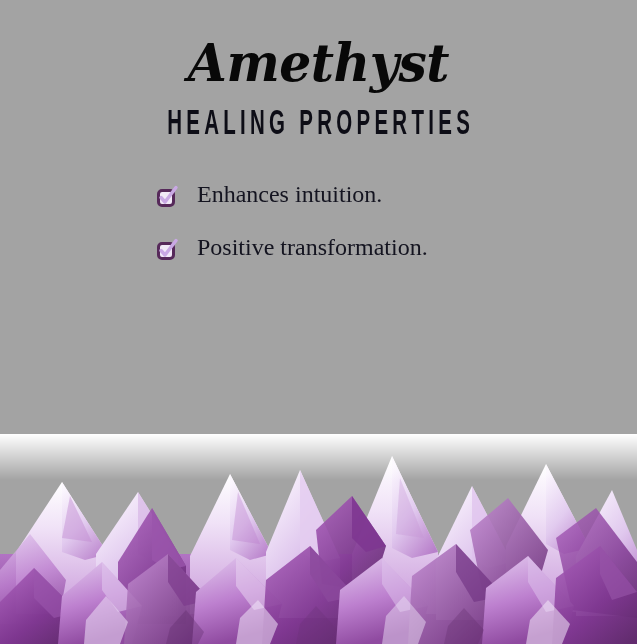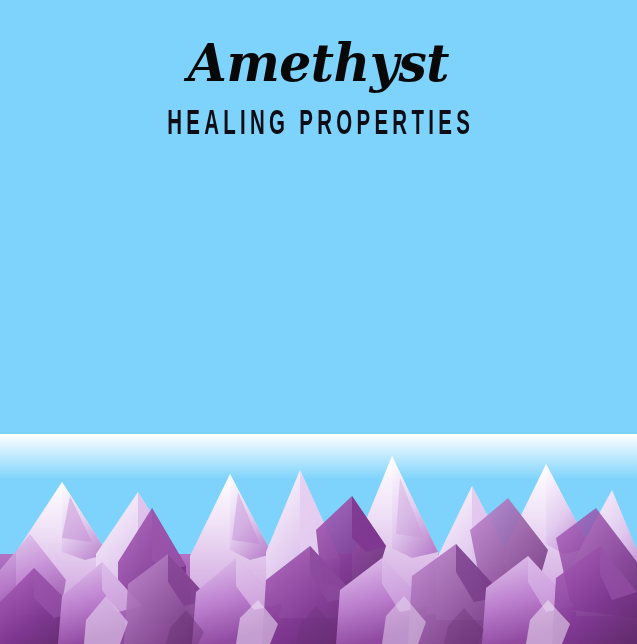"Amethyst" .poster { background: #7dd3fc -> #a3a3a3 }
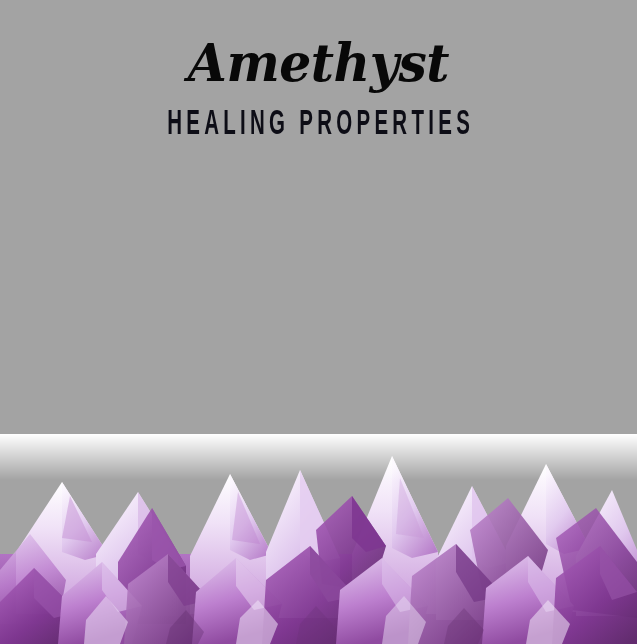"Enhances intuition." div.list-item { html: none -> <div> <span> <span></span> <svg> <path></path> </svg> </span> <span>Enhances intuition.</span> </div> }
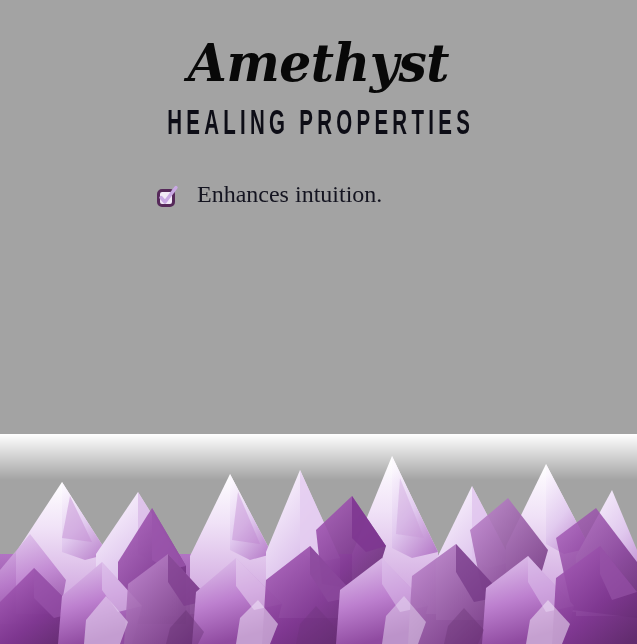"Positive transformation." div.list-item { html: none -> <div> <span> <span></span> <svg> <path></path> </svg> </span> <span>Positive transformation.</span> </div> }
